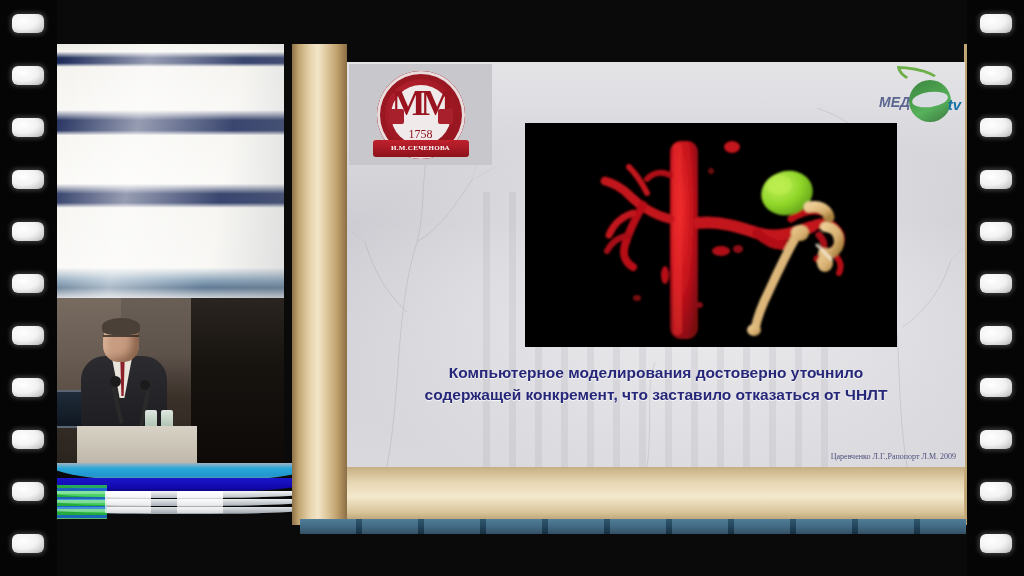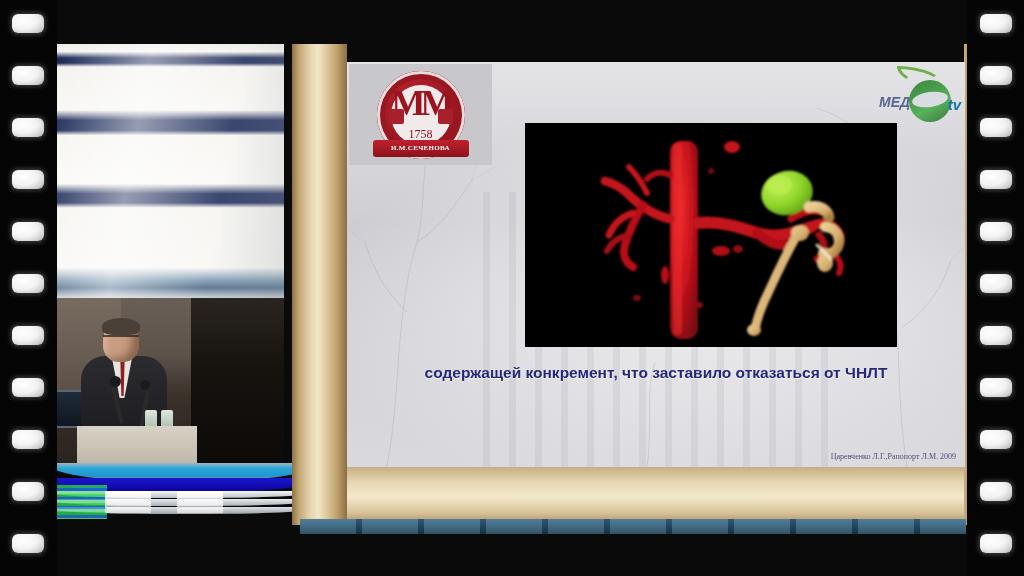"Компьютерное моделирования достоверно" div { html: none -> <div>Компьютерное моделирования достоверно уточнило</div> }
